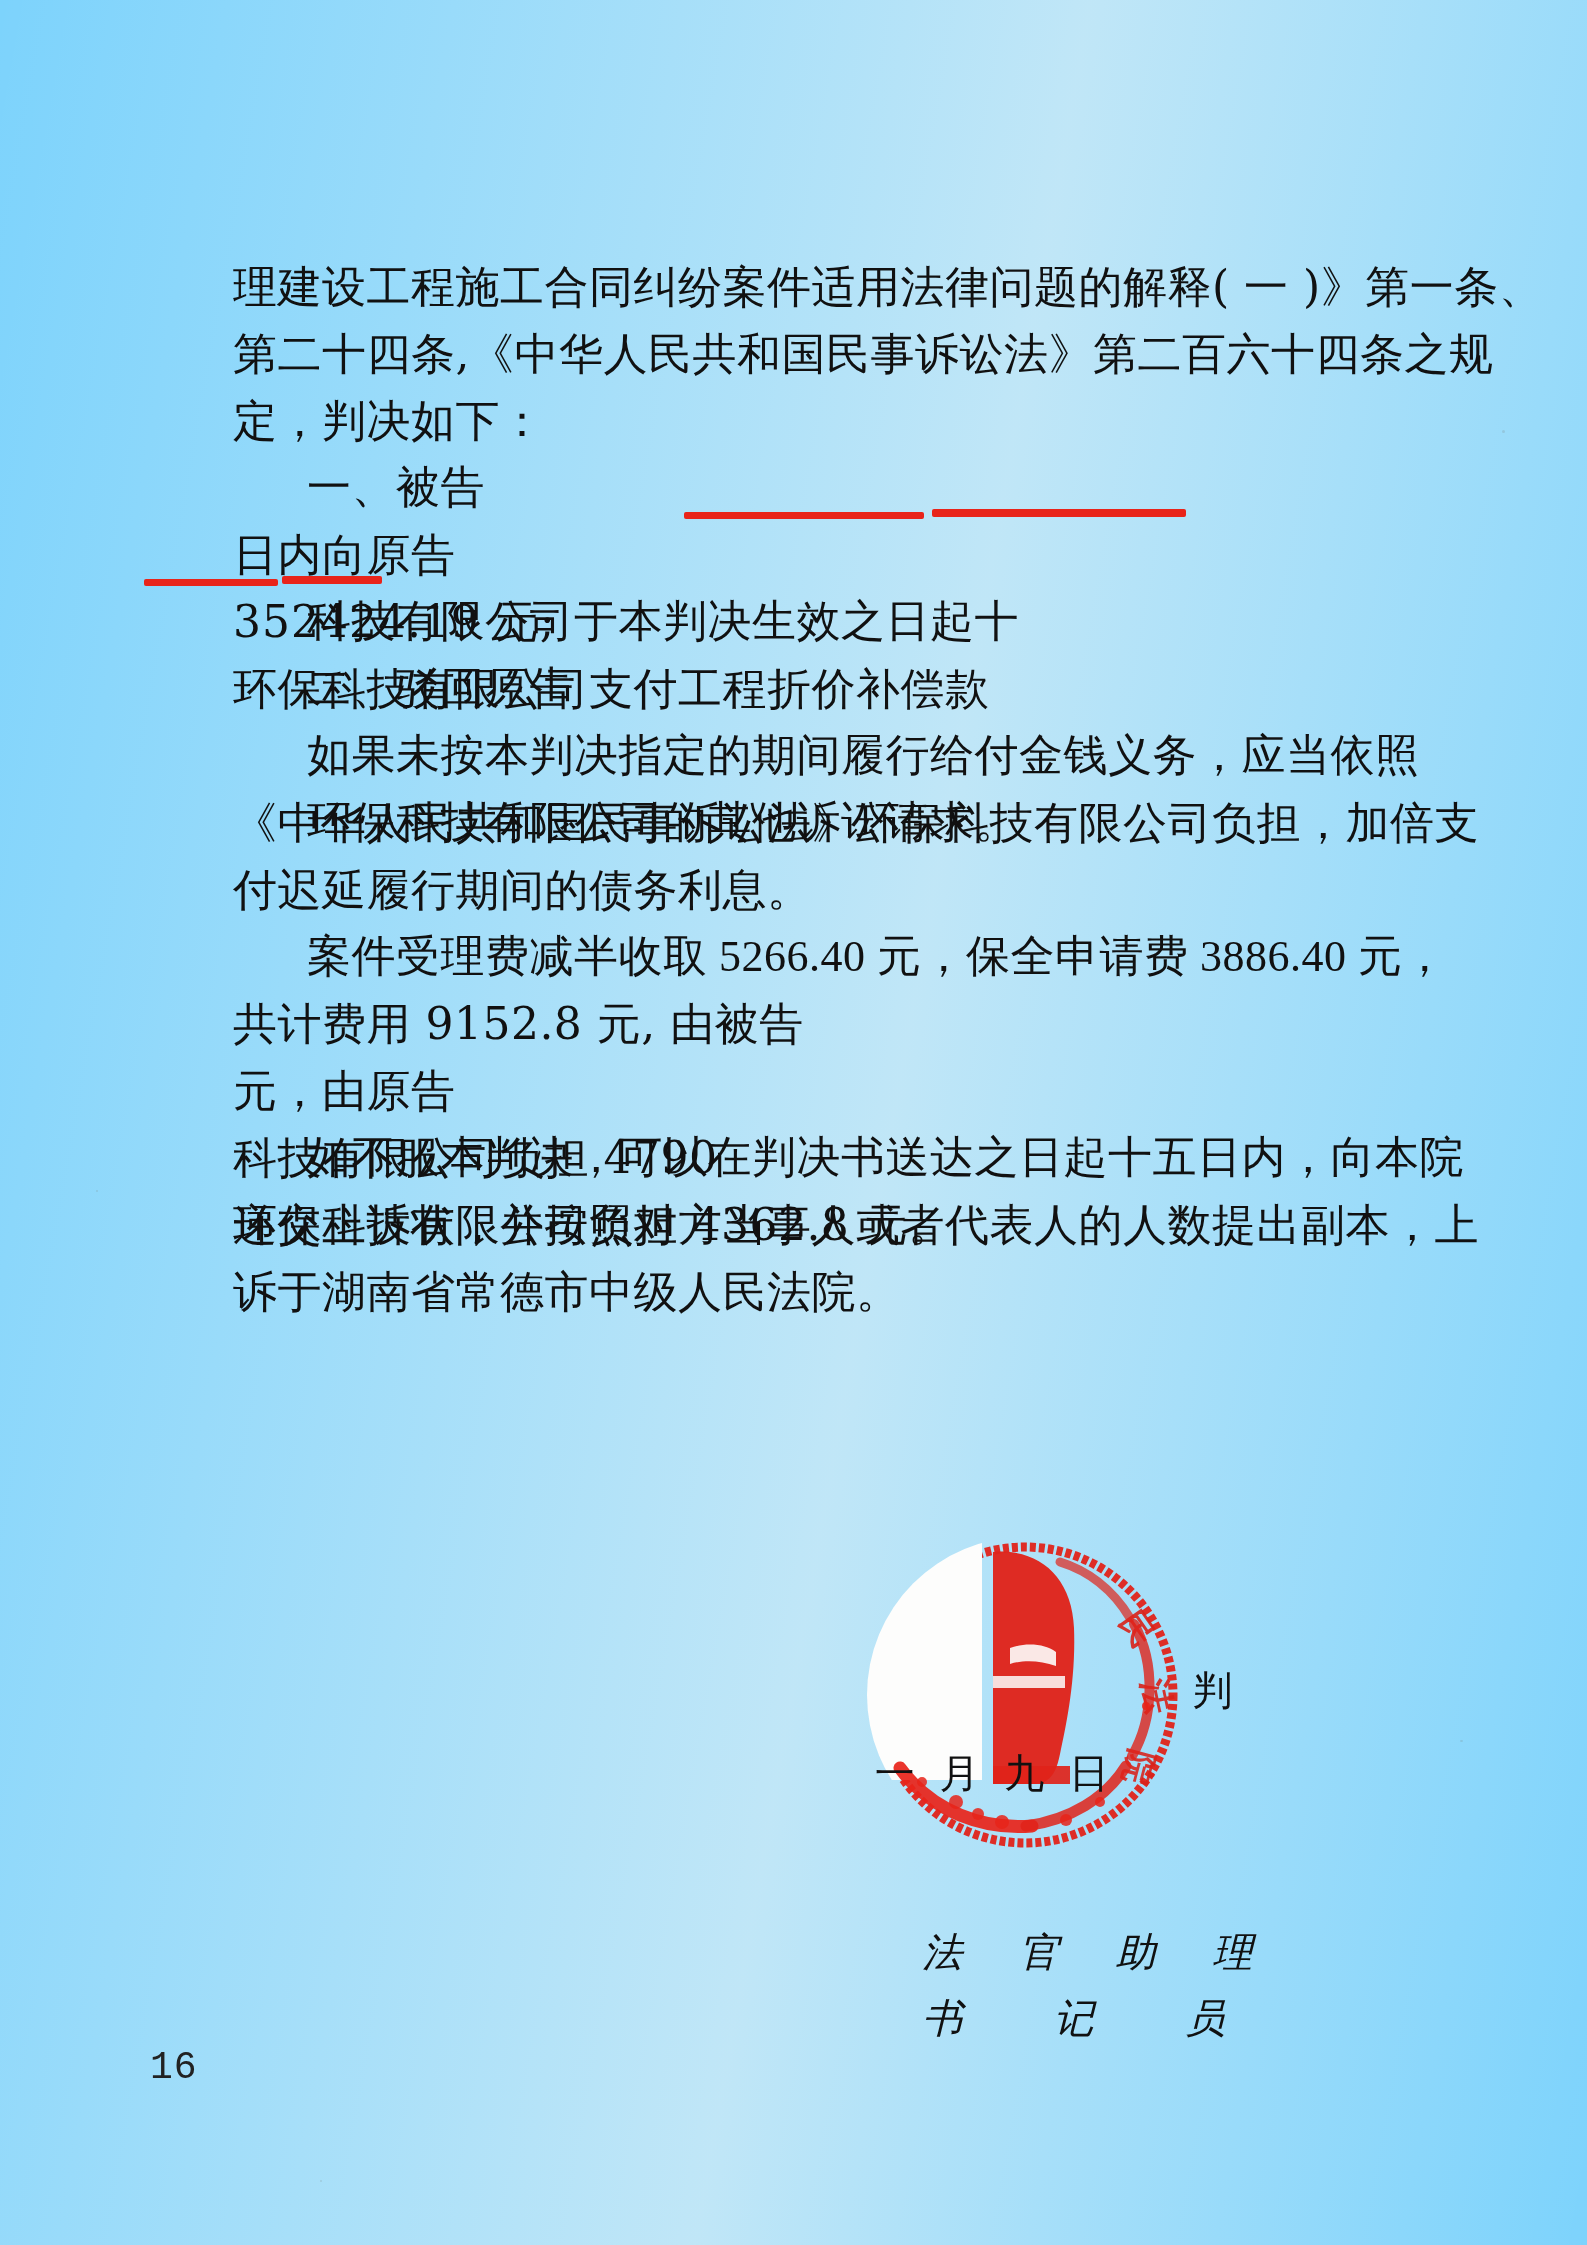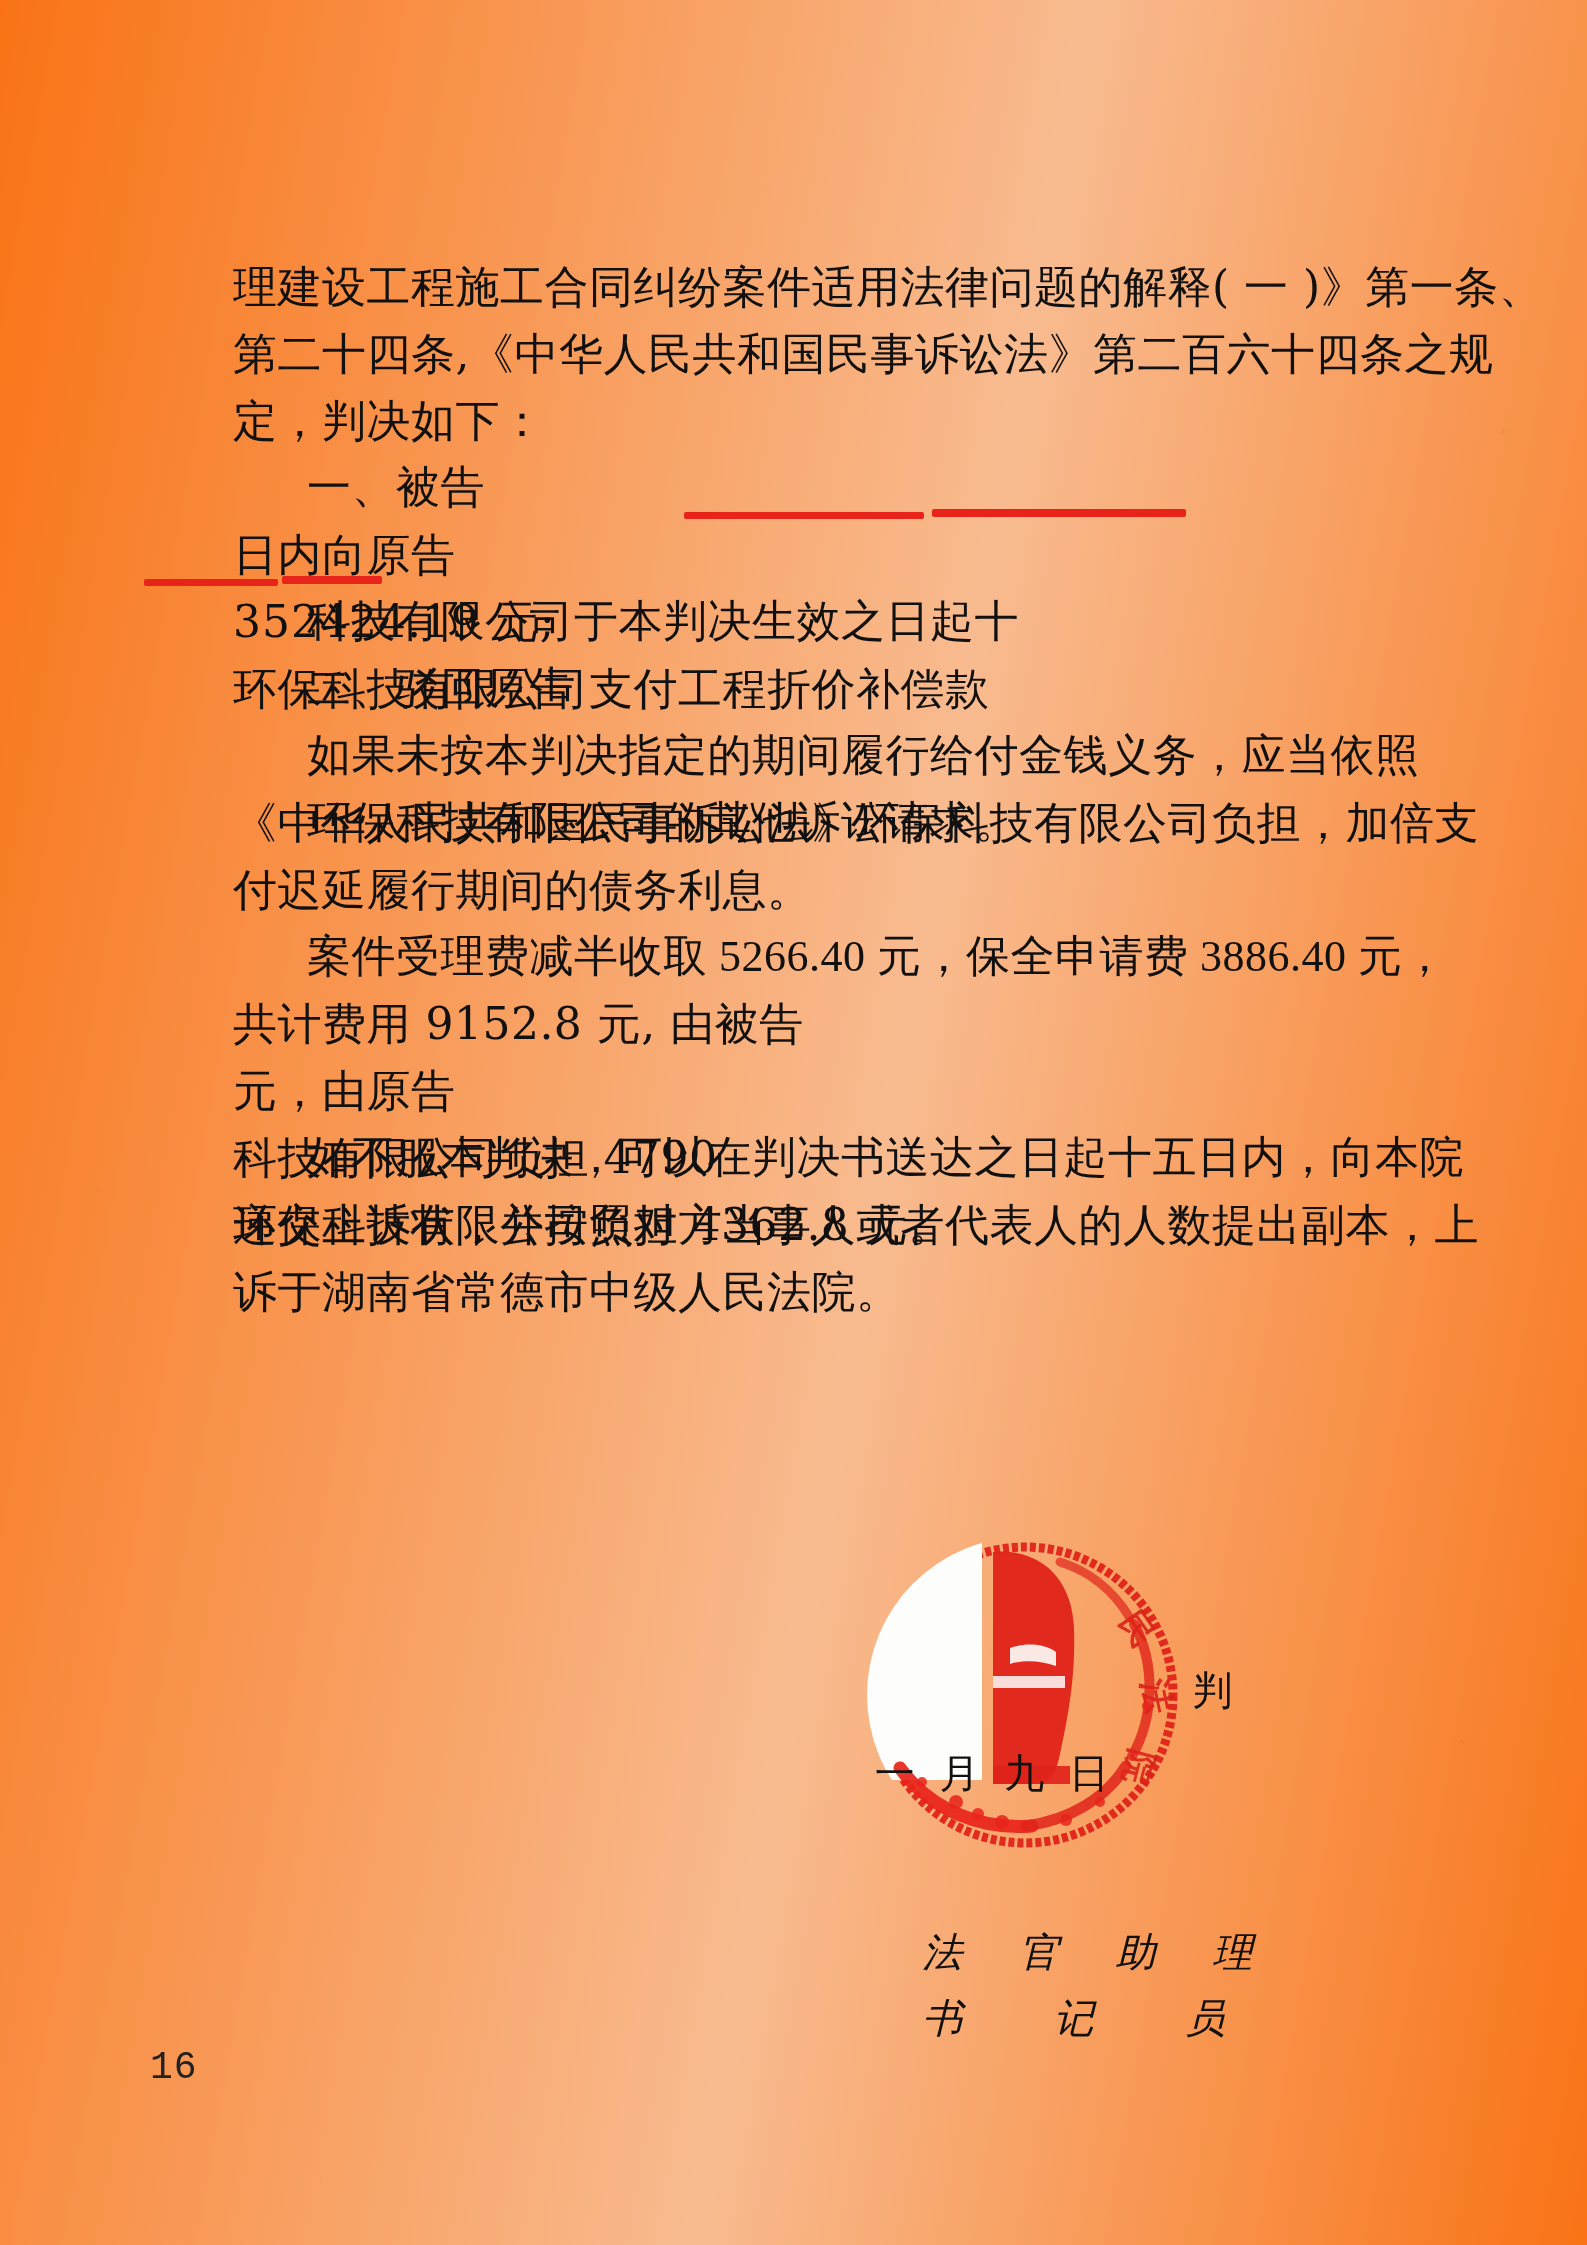"理建设工程施工合同纠纷案件适用法律问题的解释( 一 )》第一条、" #page-sheet { background: #f97316 -> #7dd3fc }
